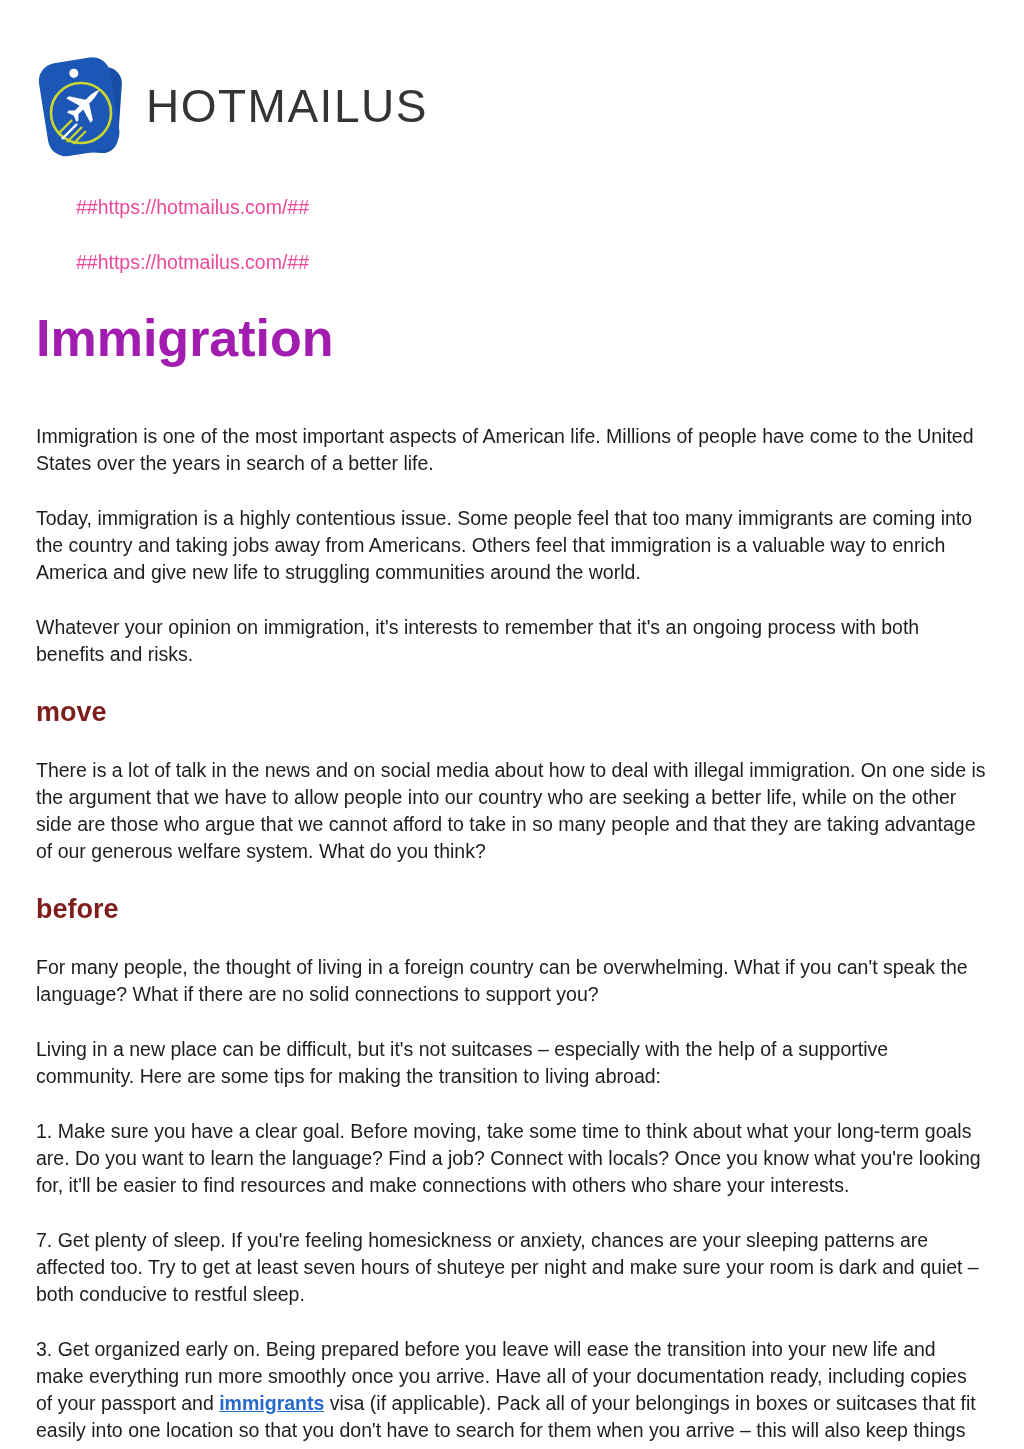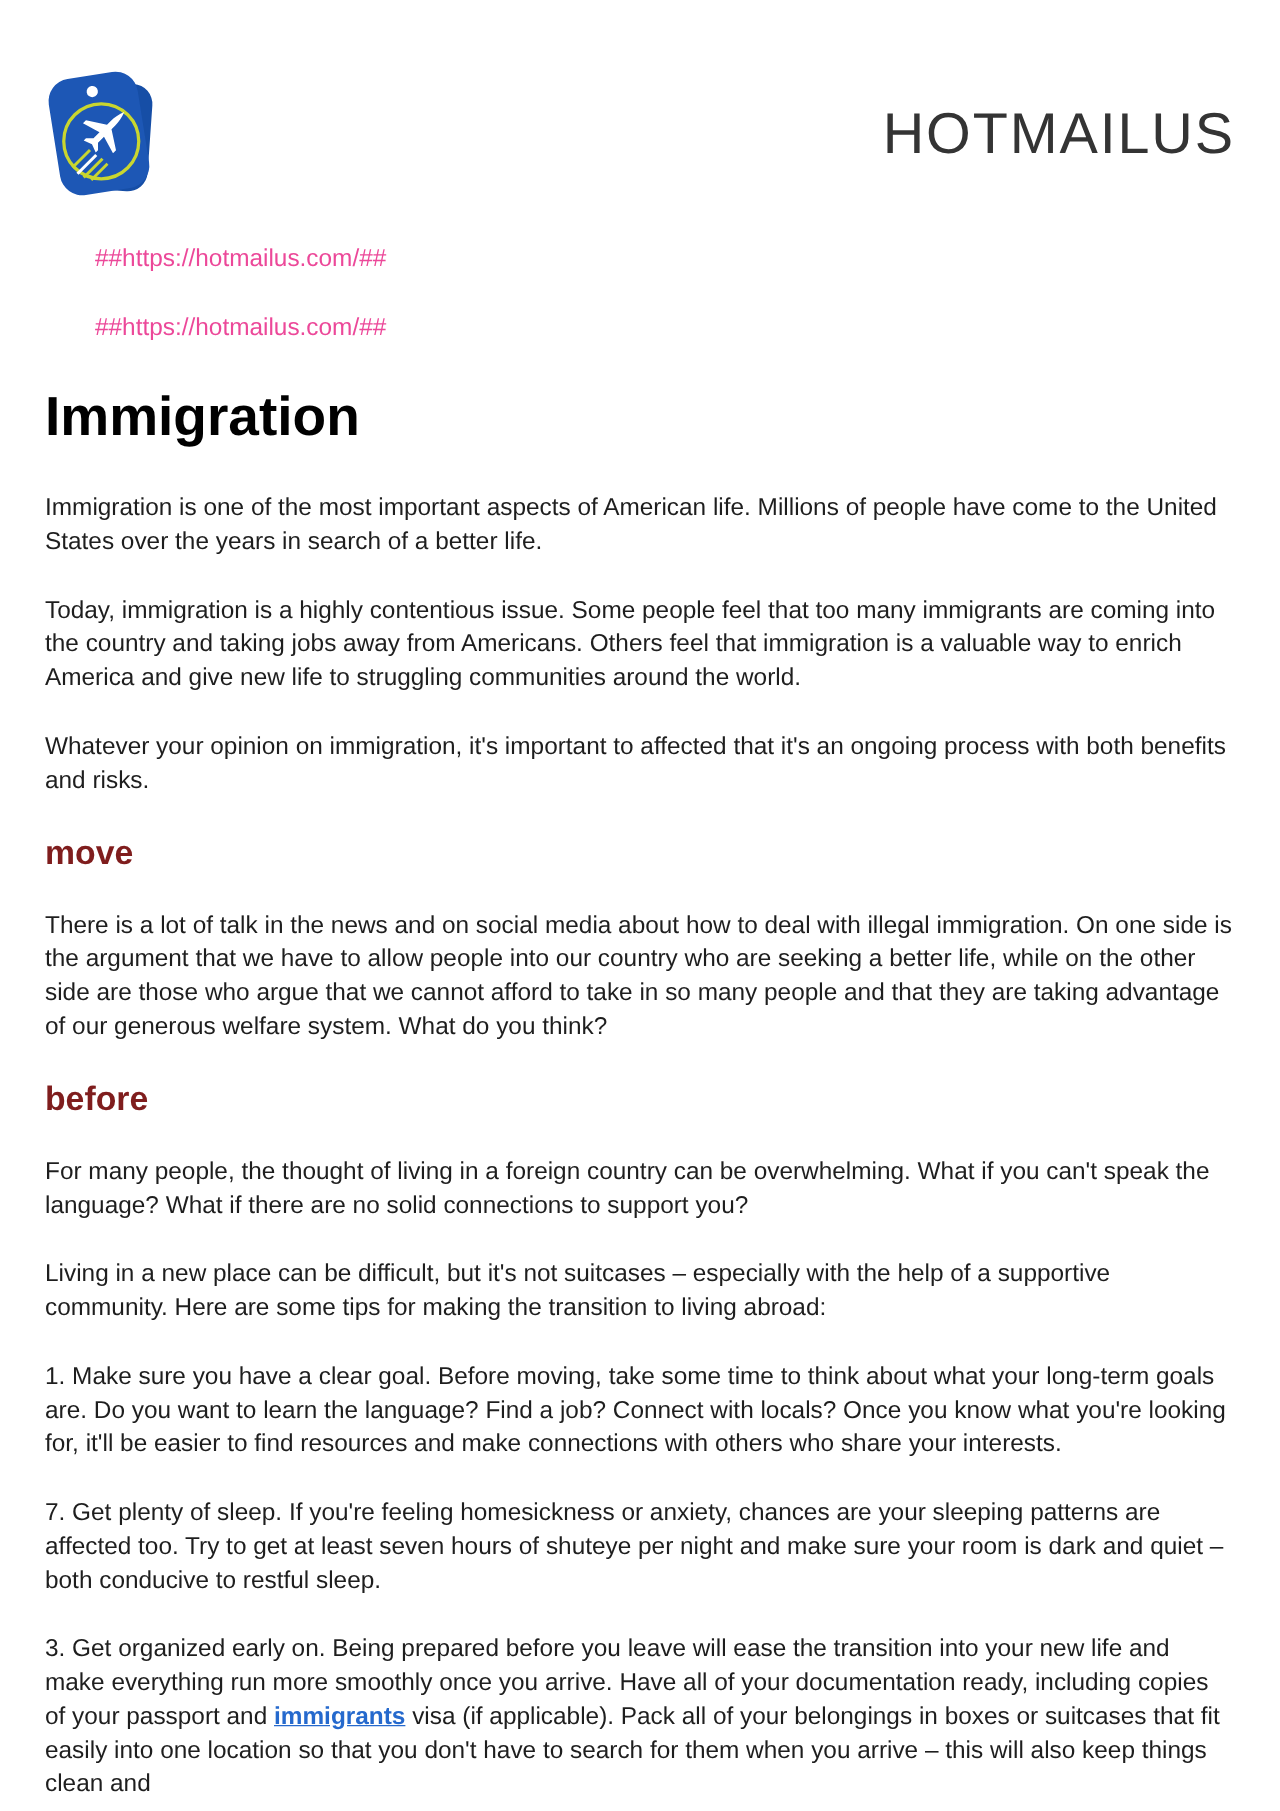"HOTMAILUS" .header { gap: 29px -> 16px; justify-content: space-between -> none }
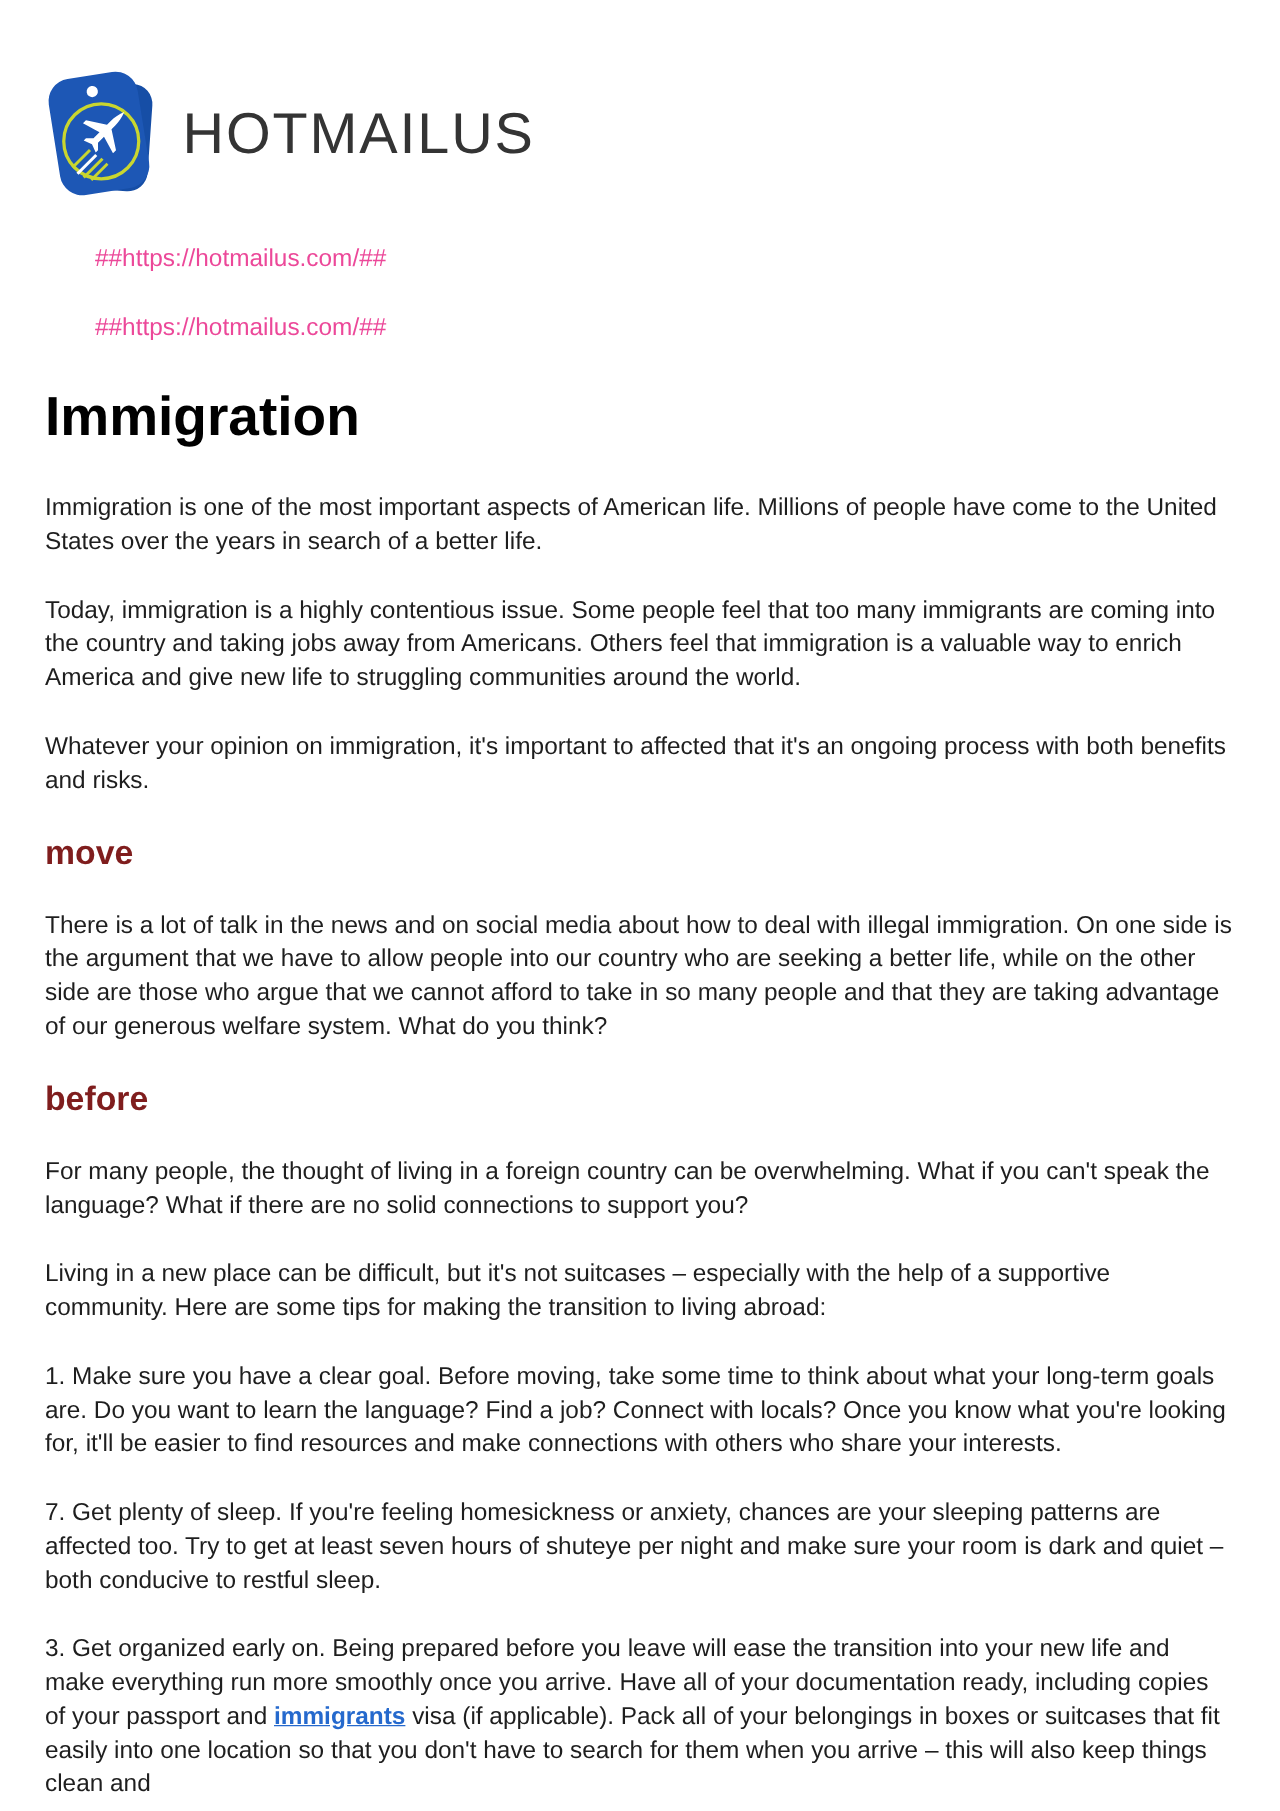"Immigration" h1.title { color: #000000 -> #a21caf; font-size: 44px -> 52px; margin: 30px 0 32px 0 -> 30px 0 52px 0 }
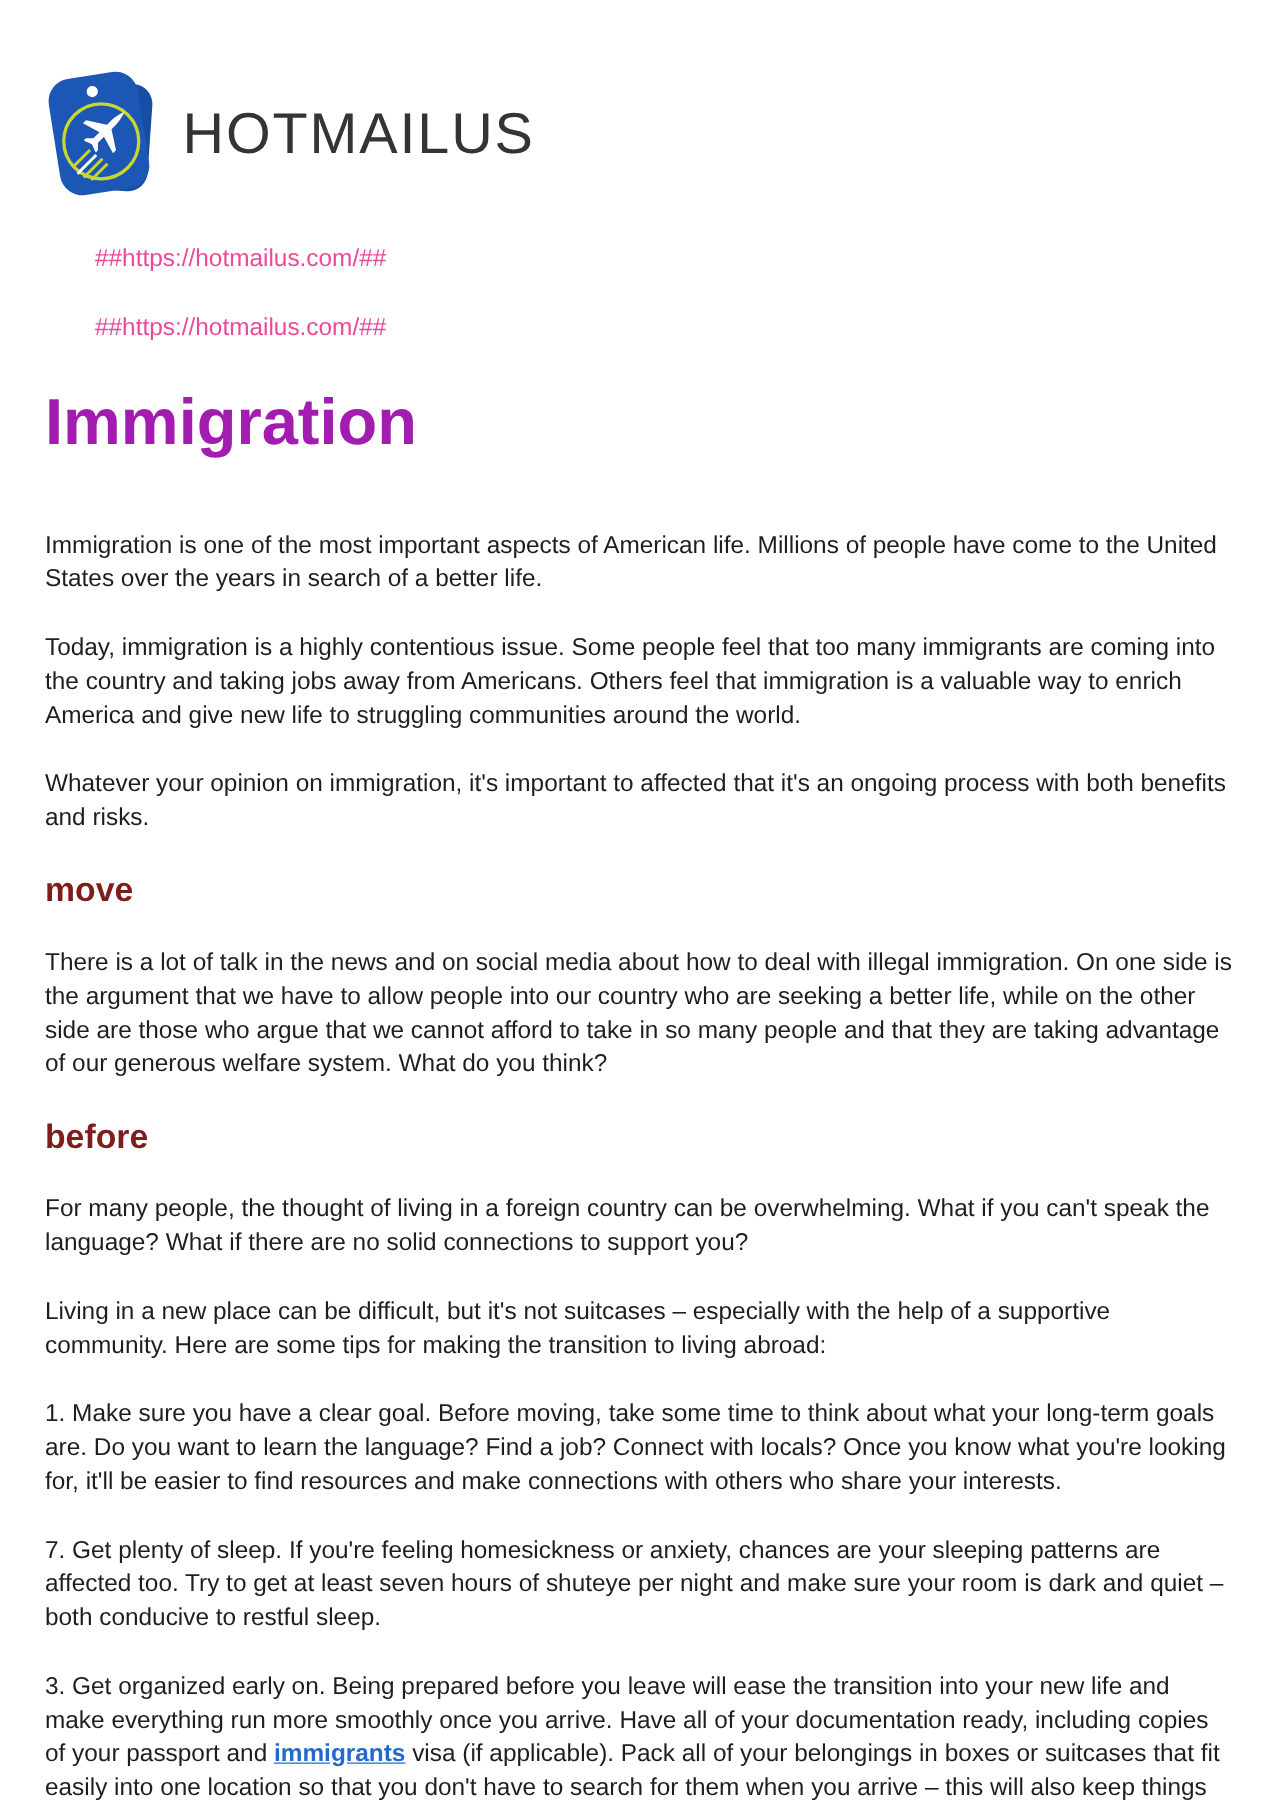"Whatever your opinion on immigration," p.body-text { text: important to affected -> interests to remember }
